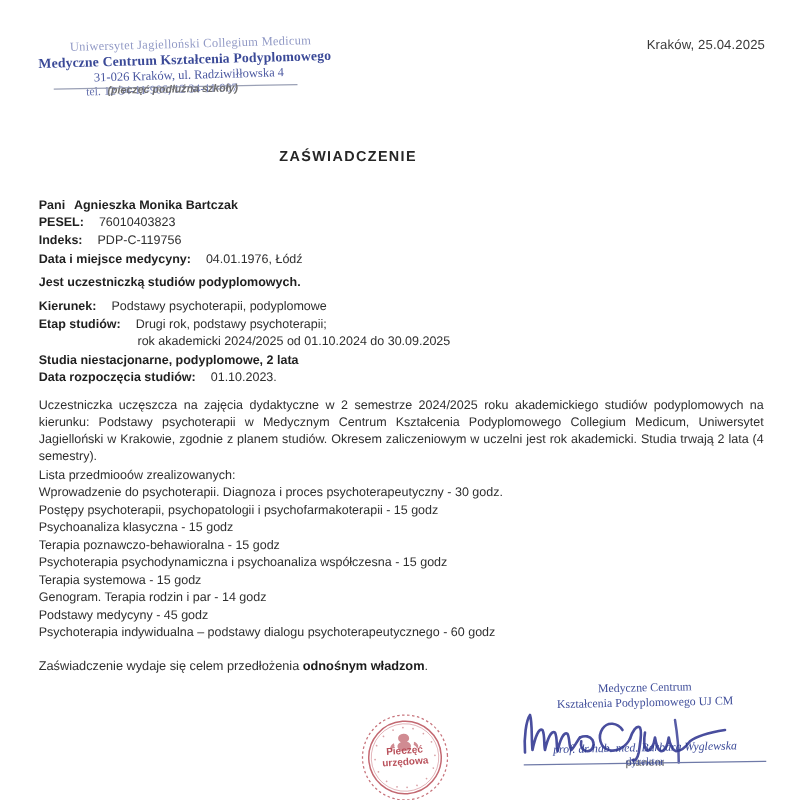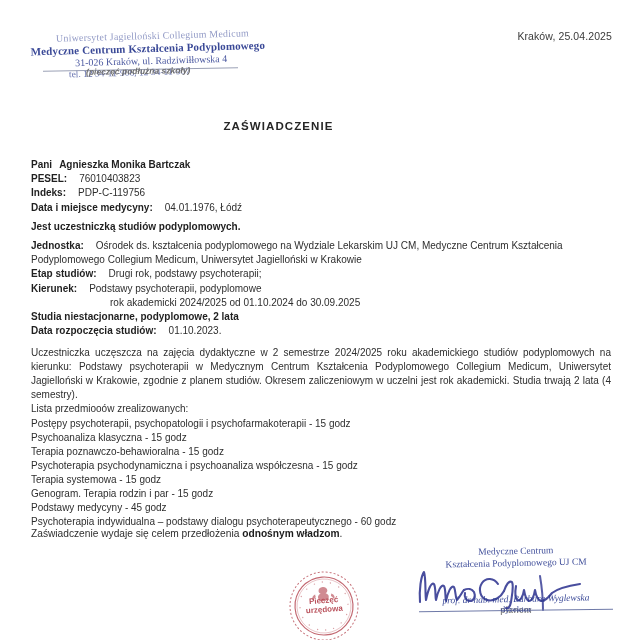"Jednostka: Ośrodek ds. kształcenia" div.row-wrap { html: <div> <span>Jednostka:</span><span></span><span>Ośrodek ds. kształcenia podyplomowego na Wydziale Lekarskim UJ CM, Medyczne Centrum Kształcenia Podyplomowego Collegium Medicum, Uniwersytet Jagielloński w Krakowie</span> </div> -> none }
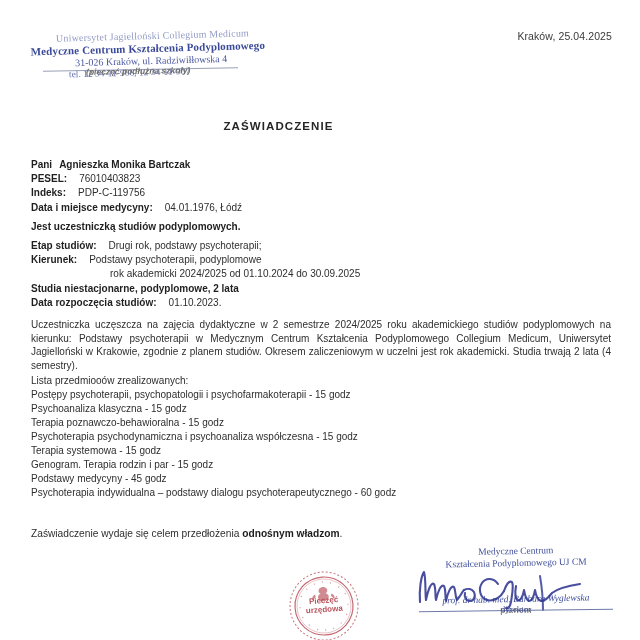"Etap studiów: Drugi rok, podstawy" div.row { order: before "Kierunek: Podstawy psychoterapii," -> after "Kierunek: Podstawy psychoterapii," }
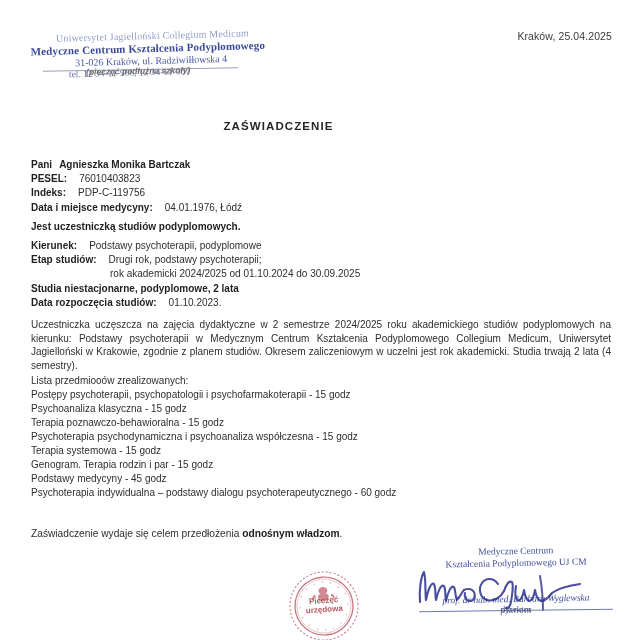"Wprowadzenie do psychoterapii. Diagnoza" div.course { html: none -> <div>Wprowadzenie do psychoterapii. Diagnoza i proces psychoterapeutyczny - 30 godz.</div> }
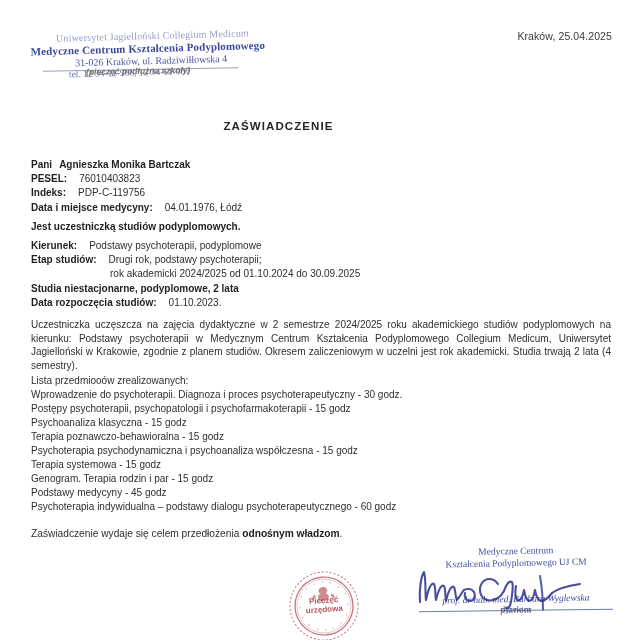"Genogram. Terapia rodzin i par" div.course { text: 15 -> 14 }
